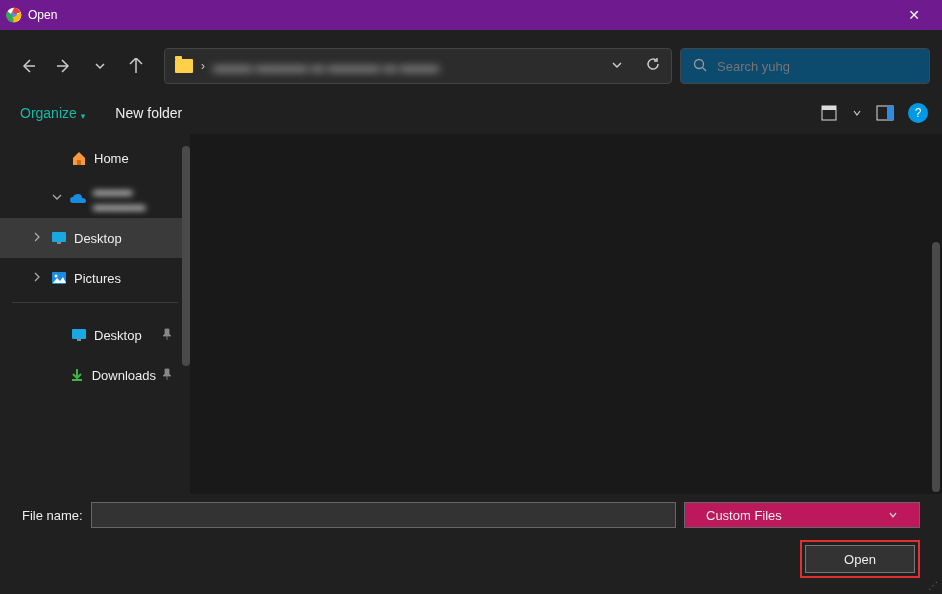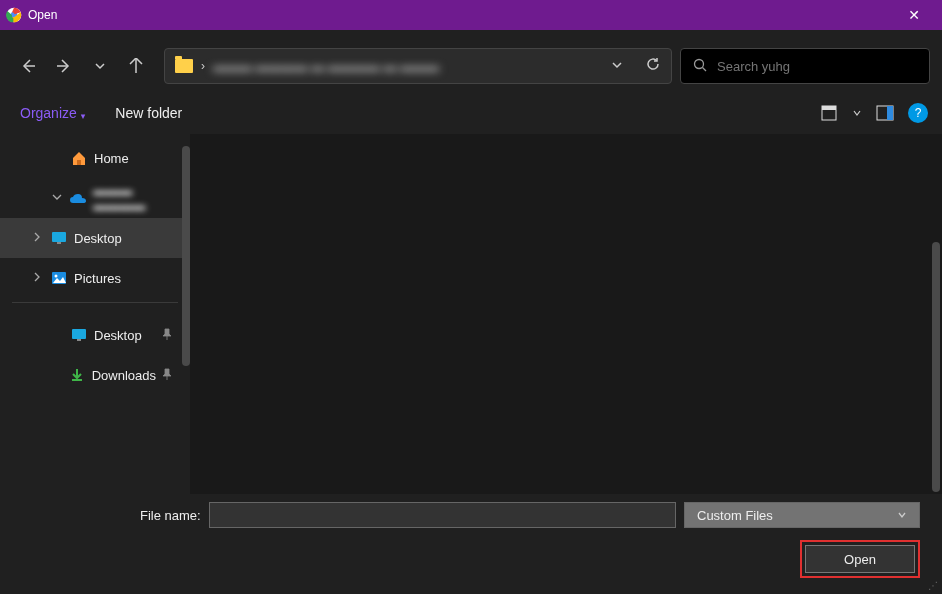"Search yuhg" .search-bar { background: #000000 -> #0c4a6e }
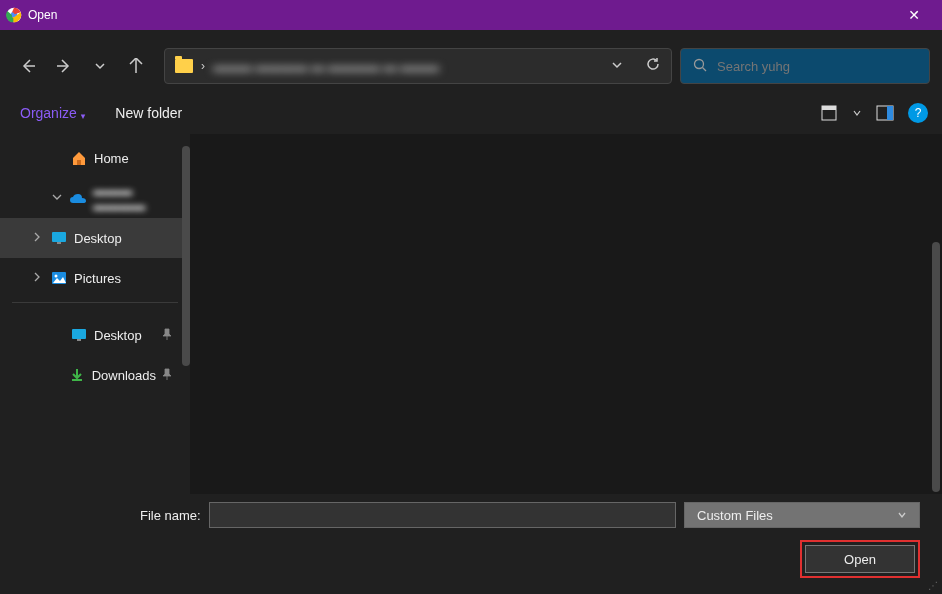"Organize" .org-btn { color: #8b5cf6 -> #14b8a6 }
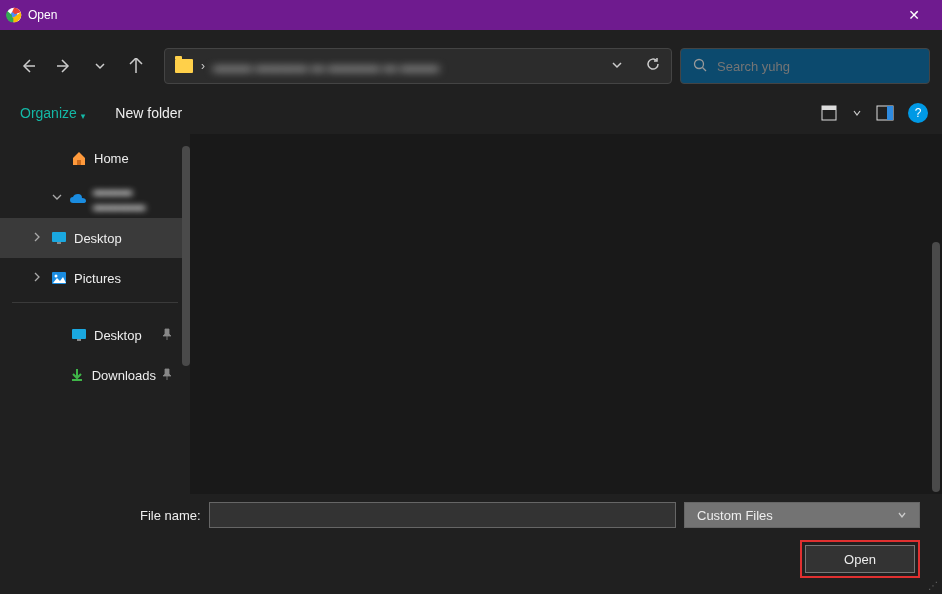"File name:" .filename-label { margin-left: 118px -> none }
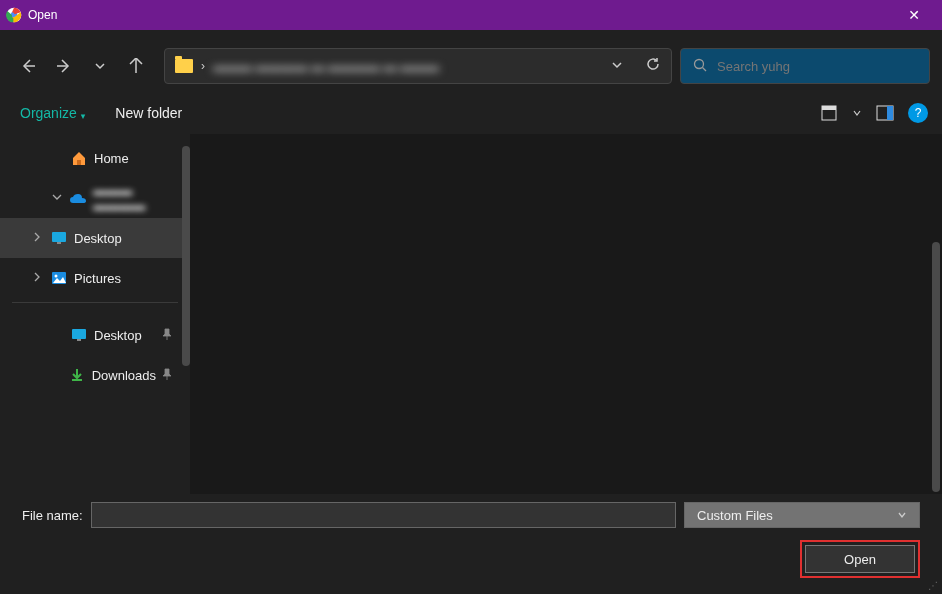"Custom Files" .filetype-select { background: #737373 -> #be185d; padding: 0 12px -> 0 21px }
